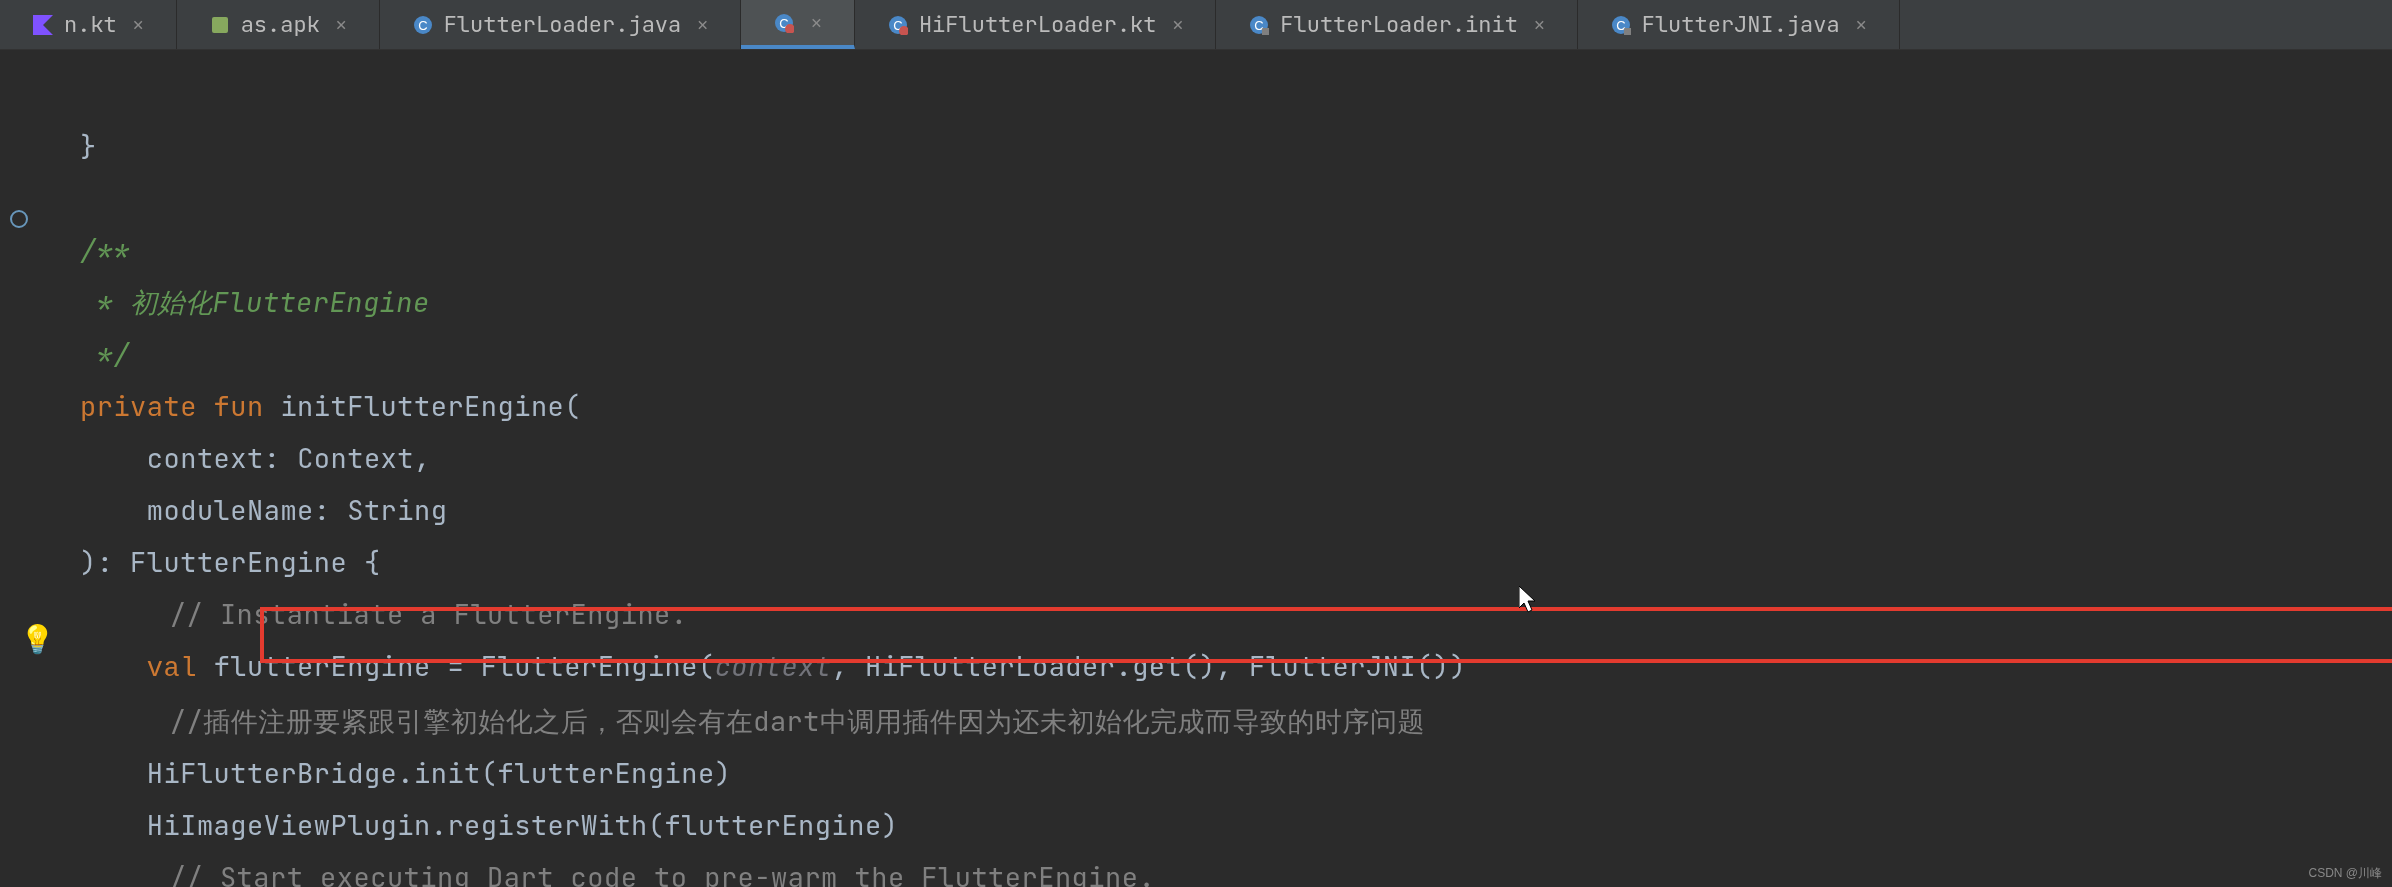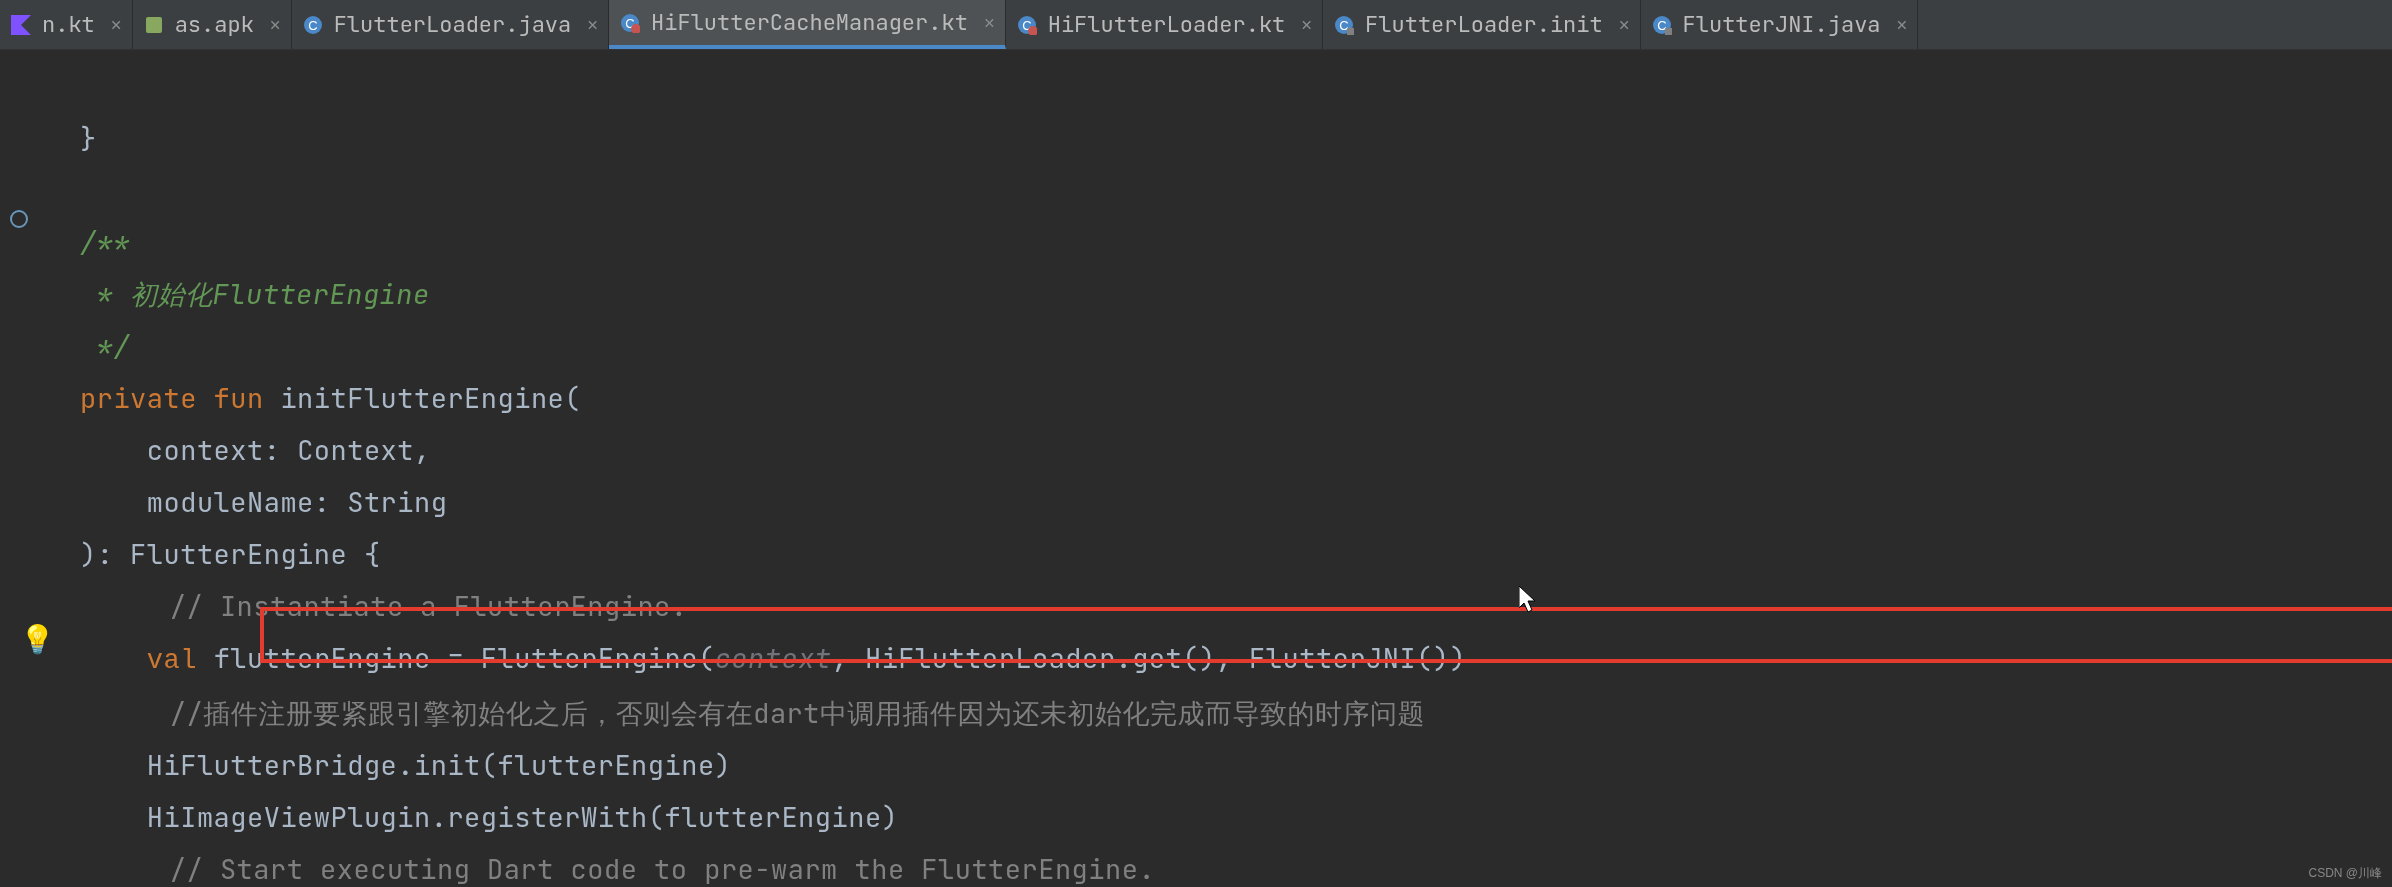"n.kt" .tab { padding: 0 10px -> 0 32px }
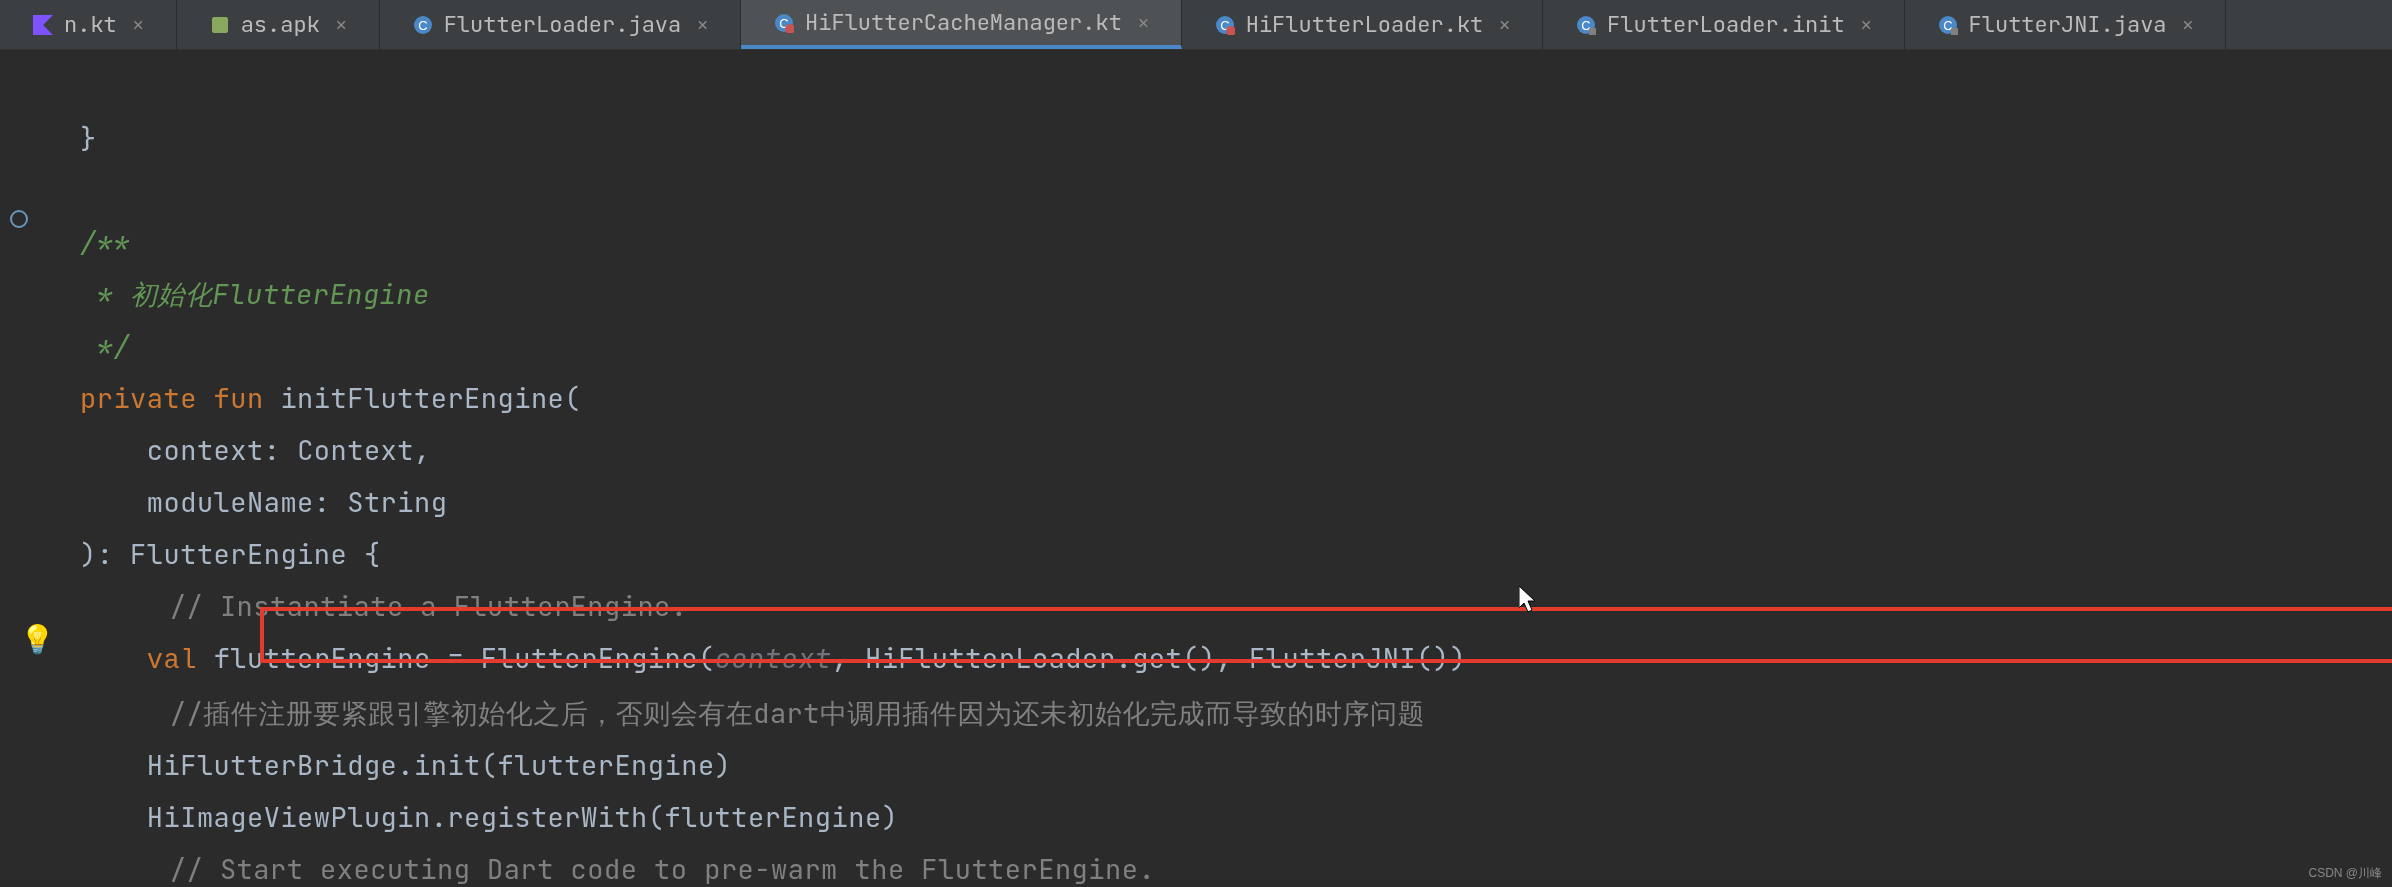"HiFlutterCacheManager.kt" span { html: <span>HiFlutterCacheManager.kt</span> -> none }
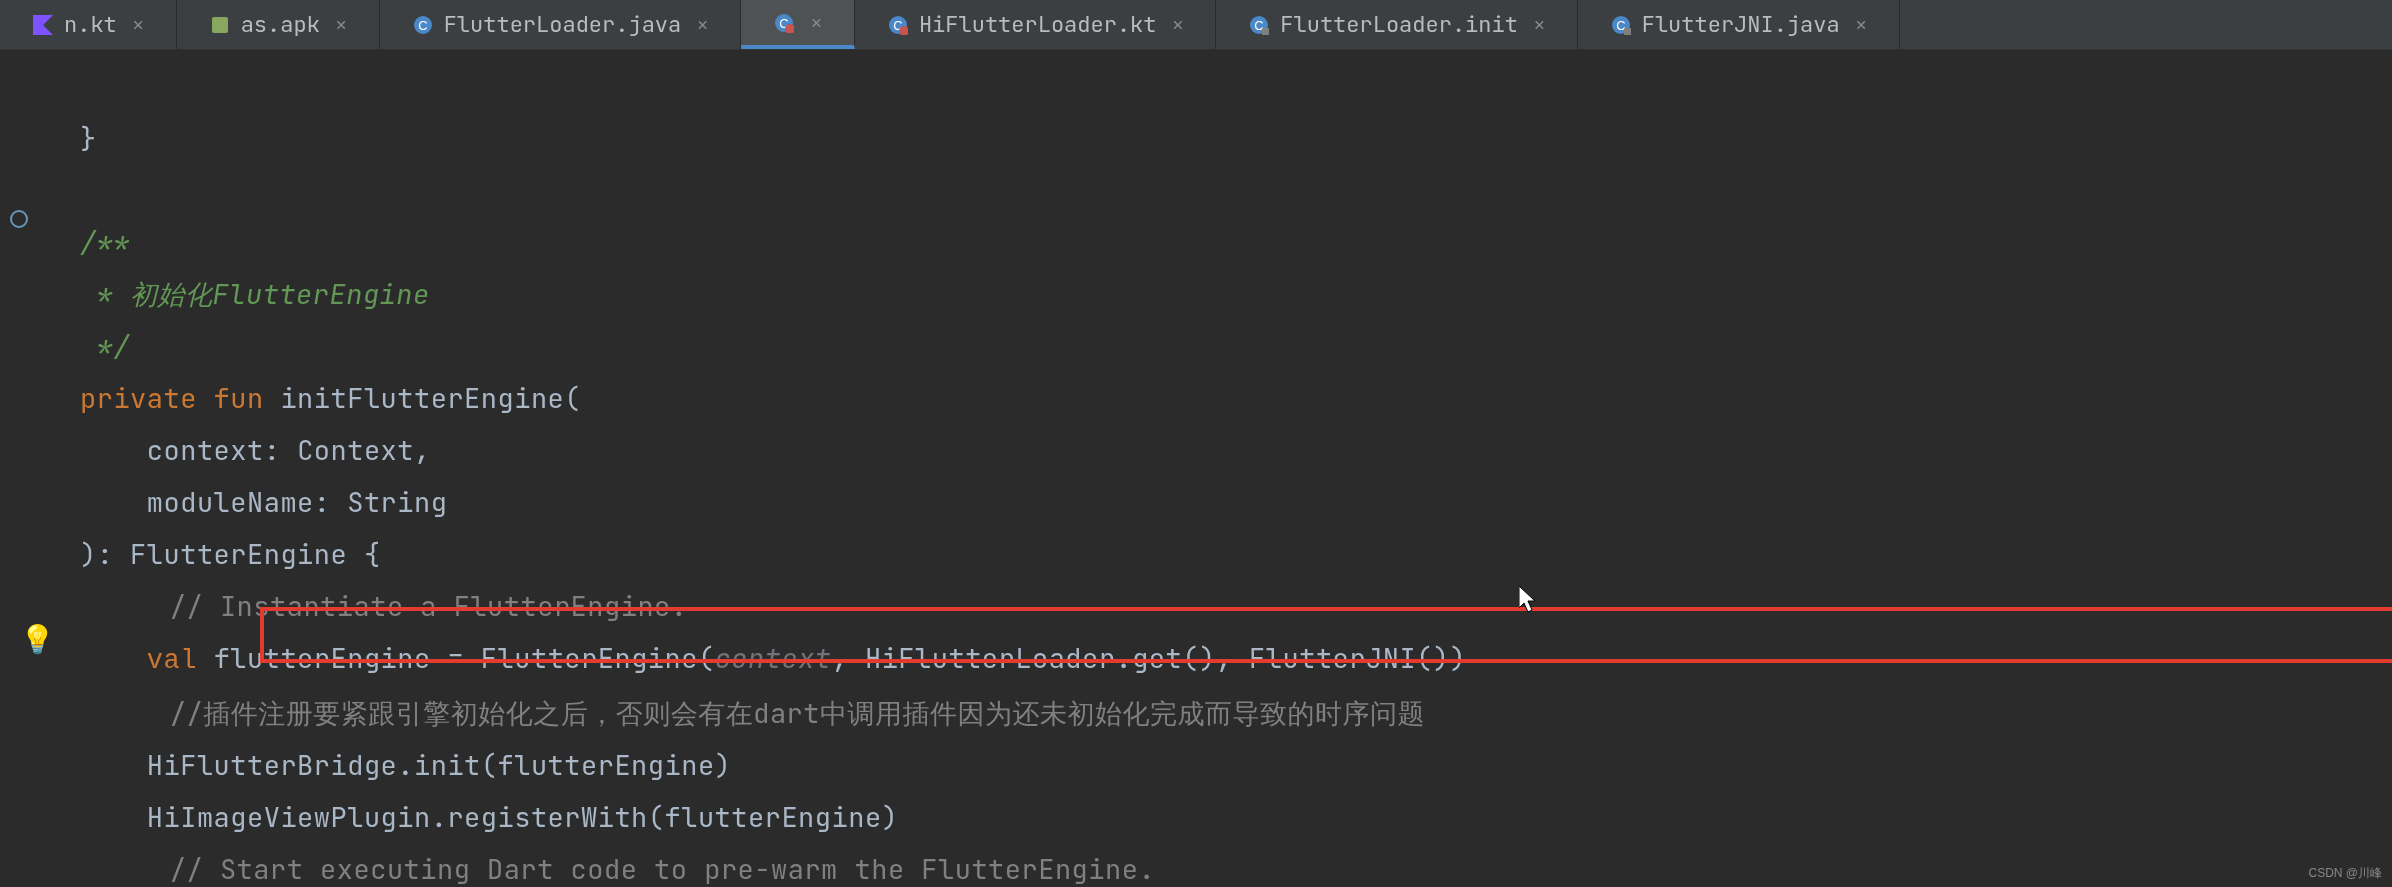"} /** * 初始化FlutterEngine */" .code { padding: 10px 20px -> 18px 20px }
